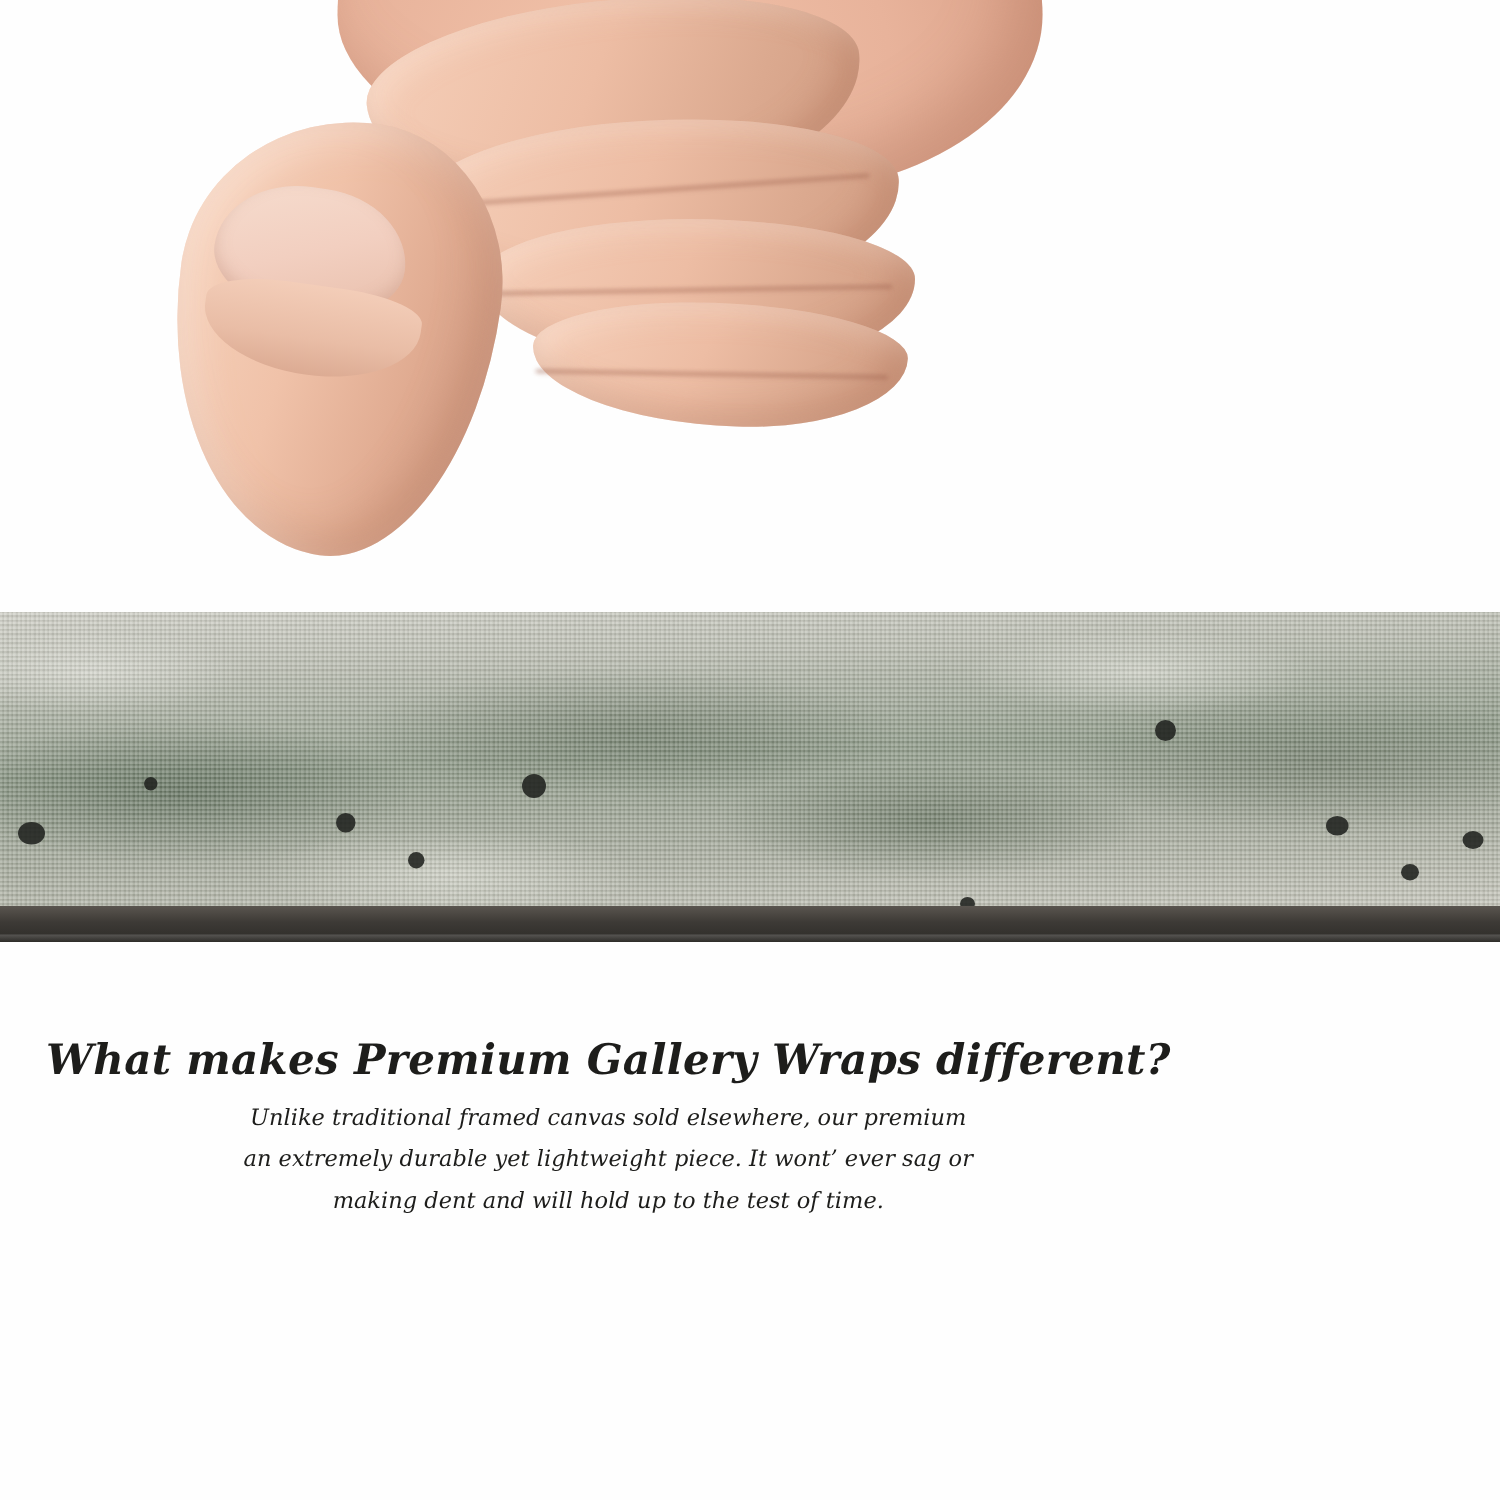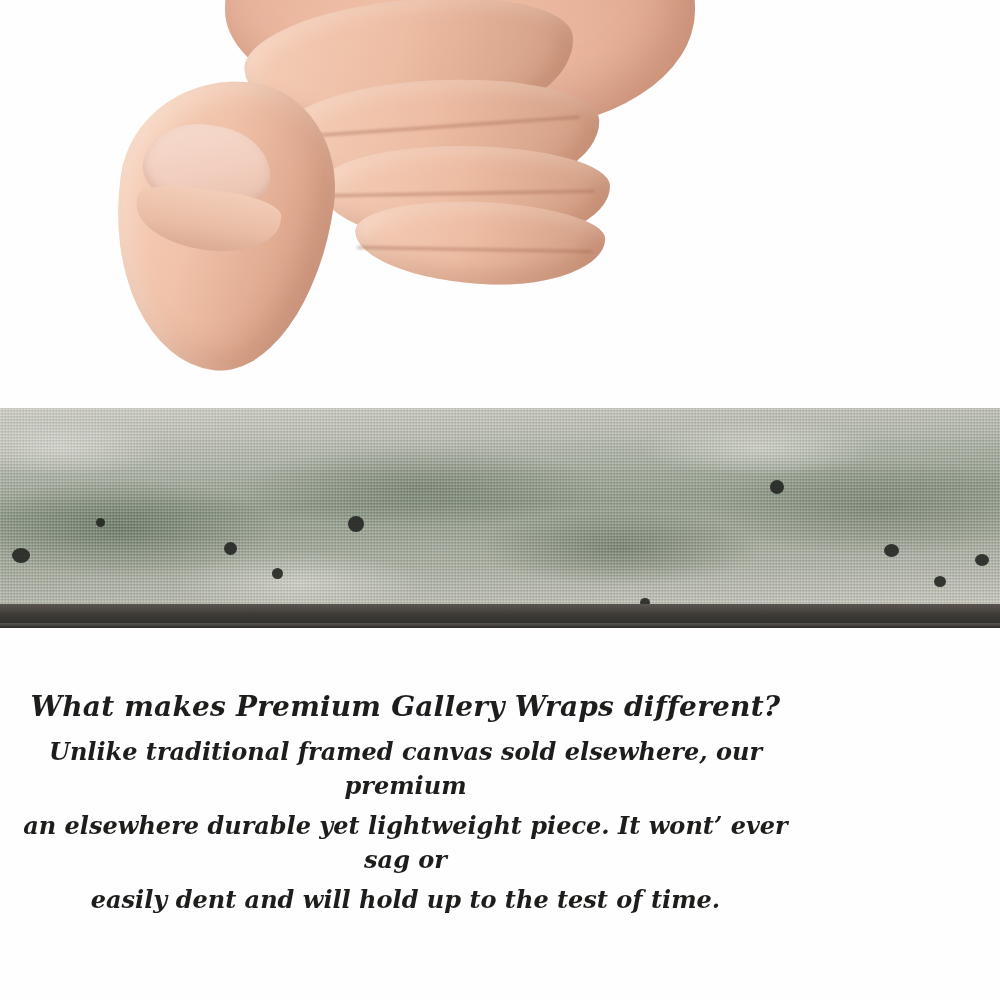"Unlike traditional framed canvas sold" .caption-body p { font-size: 24px -> 15px; font-weight: 700 -> 400 }
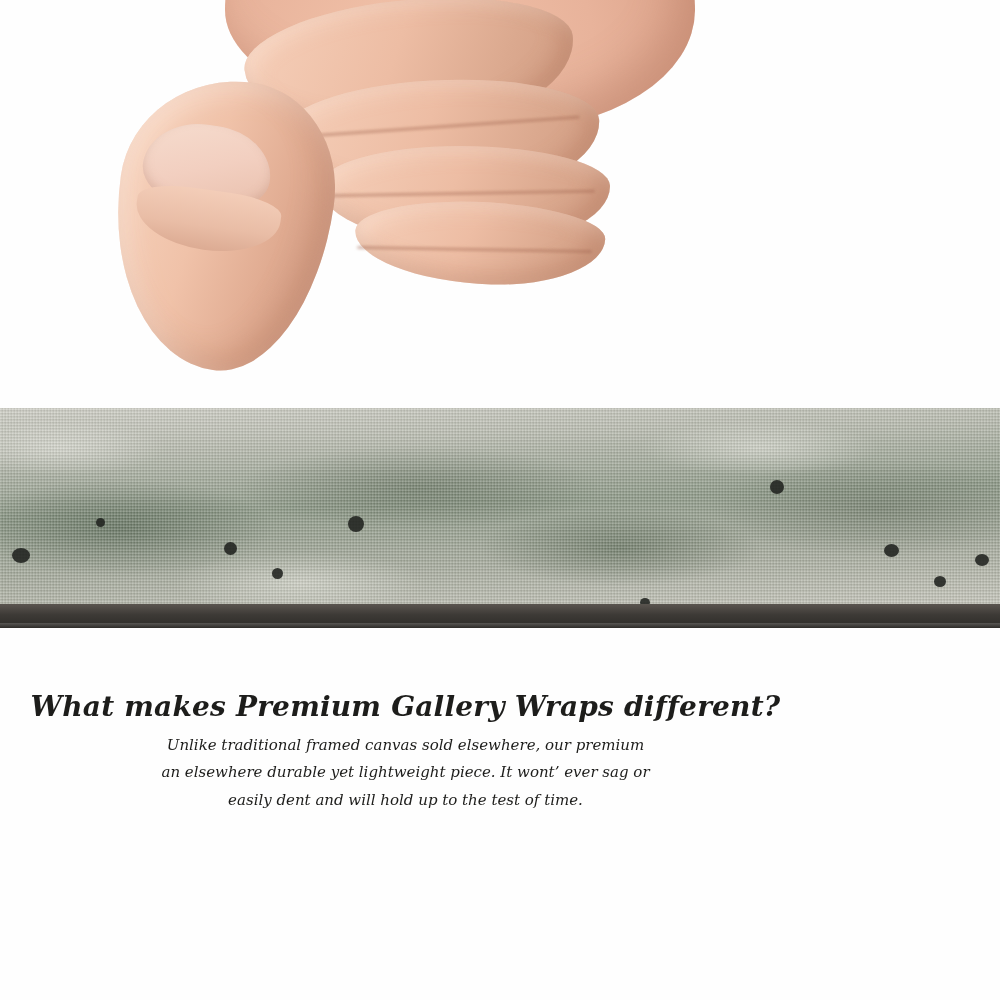"an elsewhere durable yet lightweight" p { text: elsewhere -> extremely }
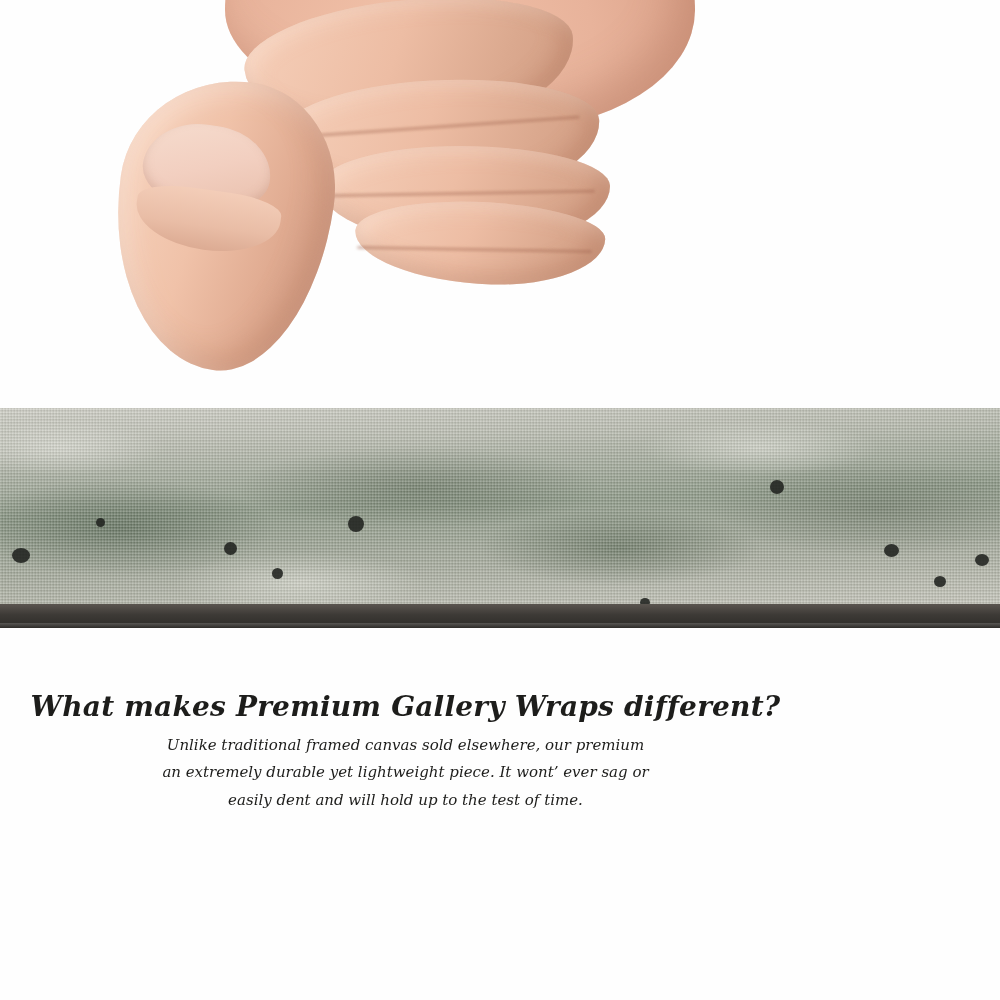"easily dent and will hold" p { text: easily -> making }
